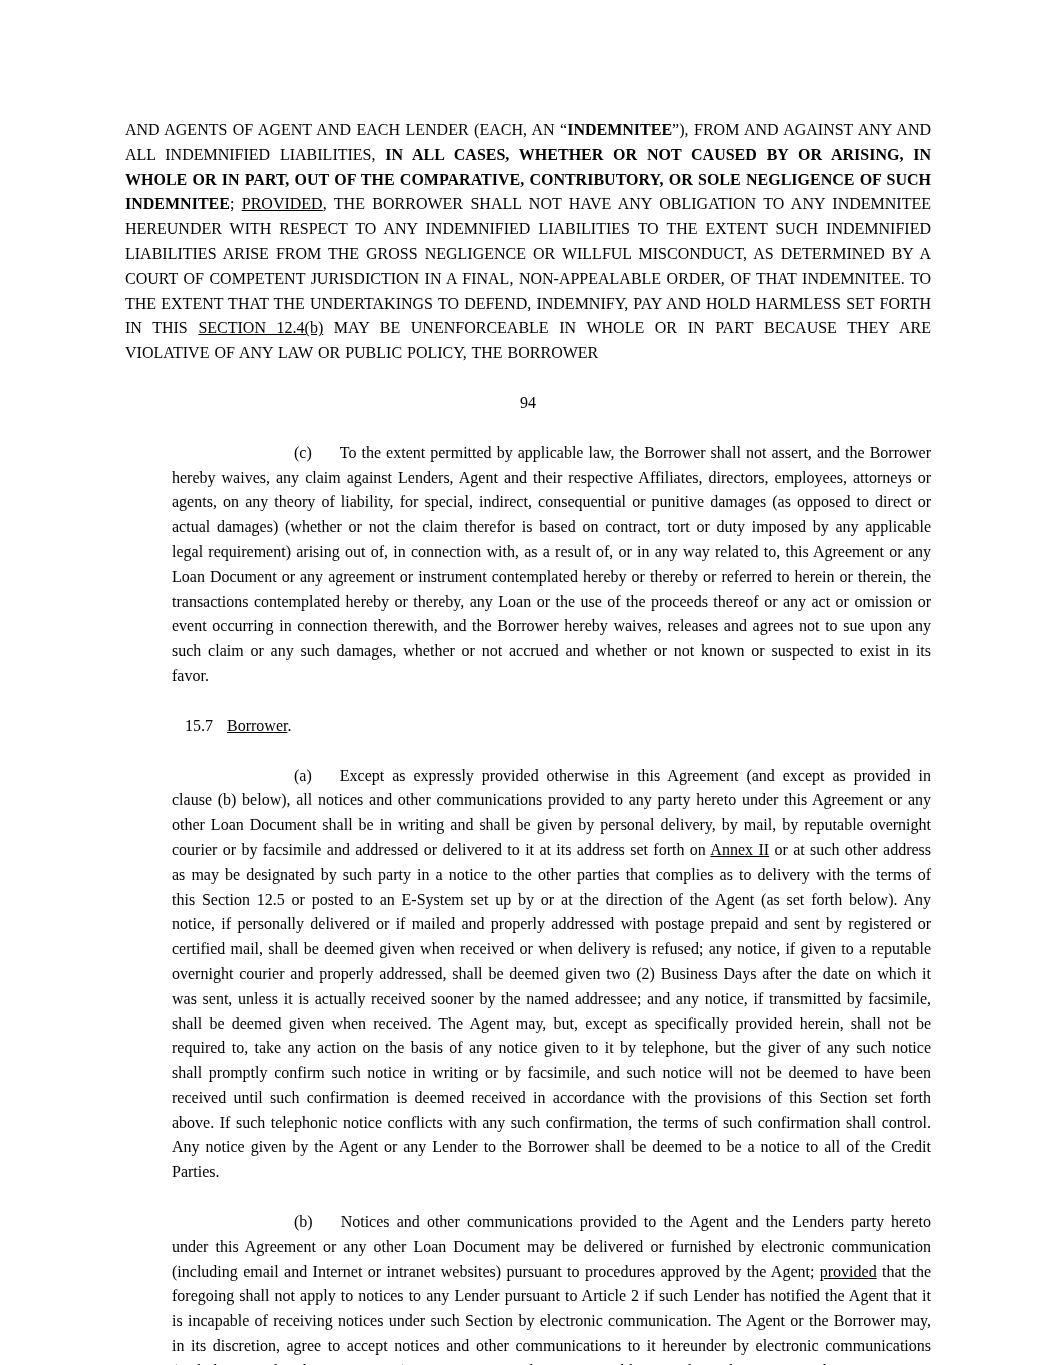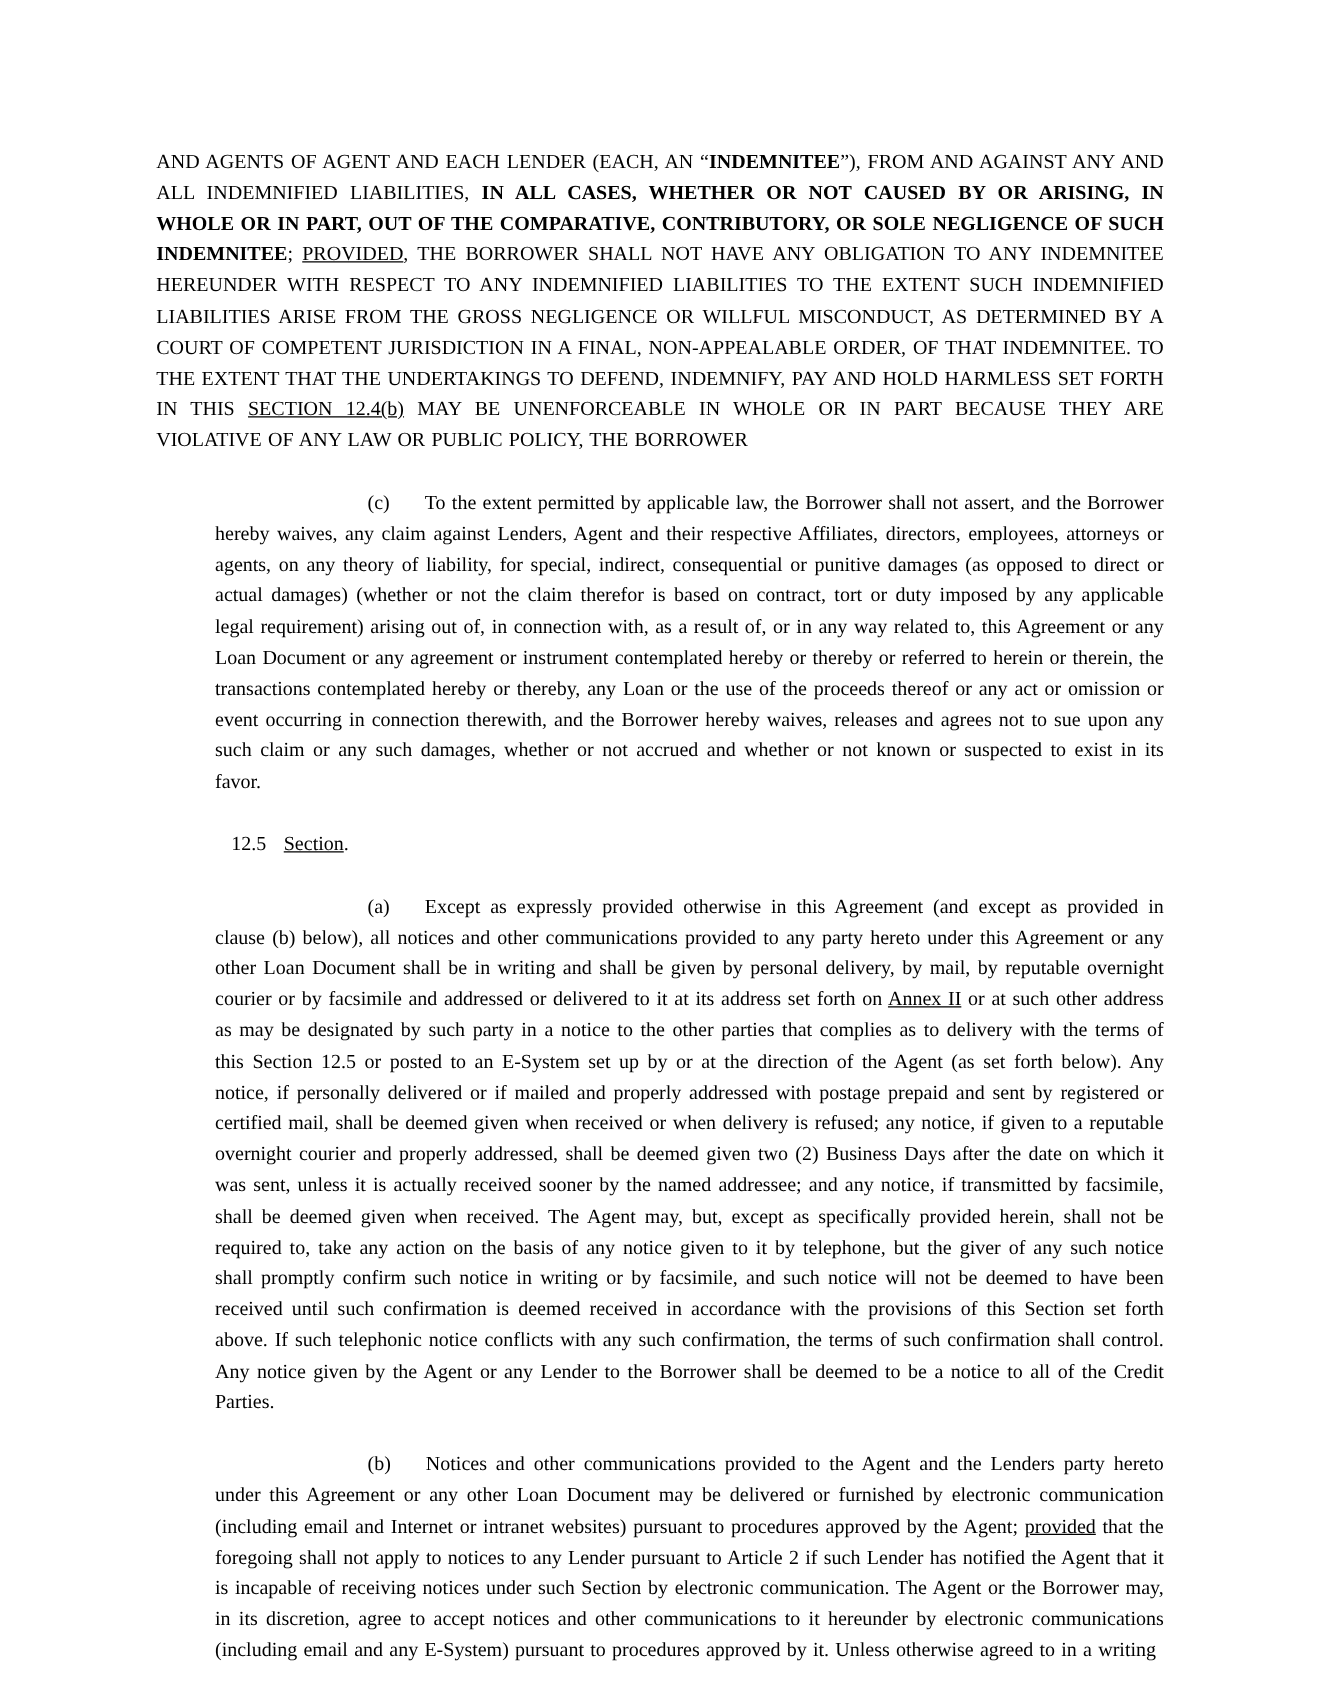"94" div.page-number { html: none -> <div>94</div> }
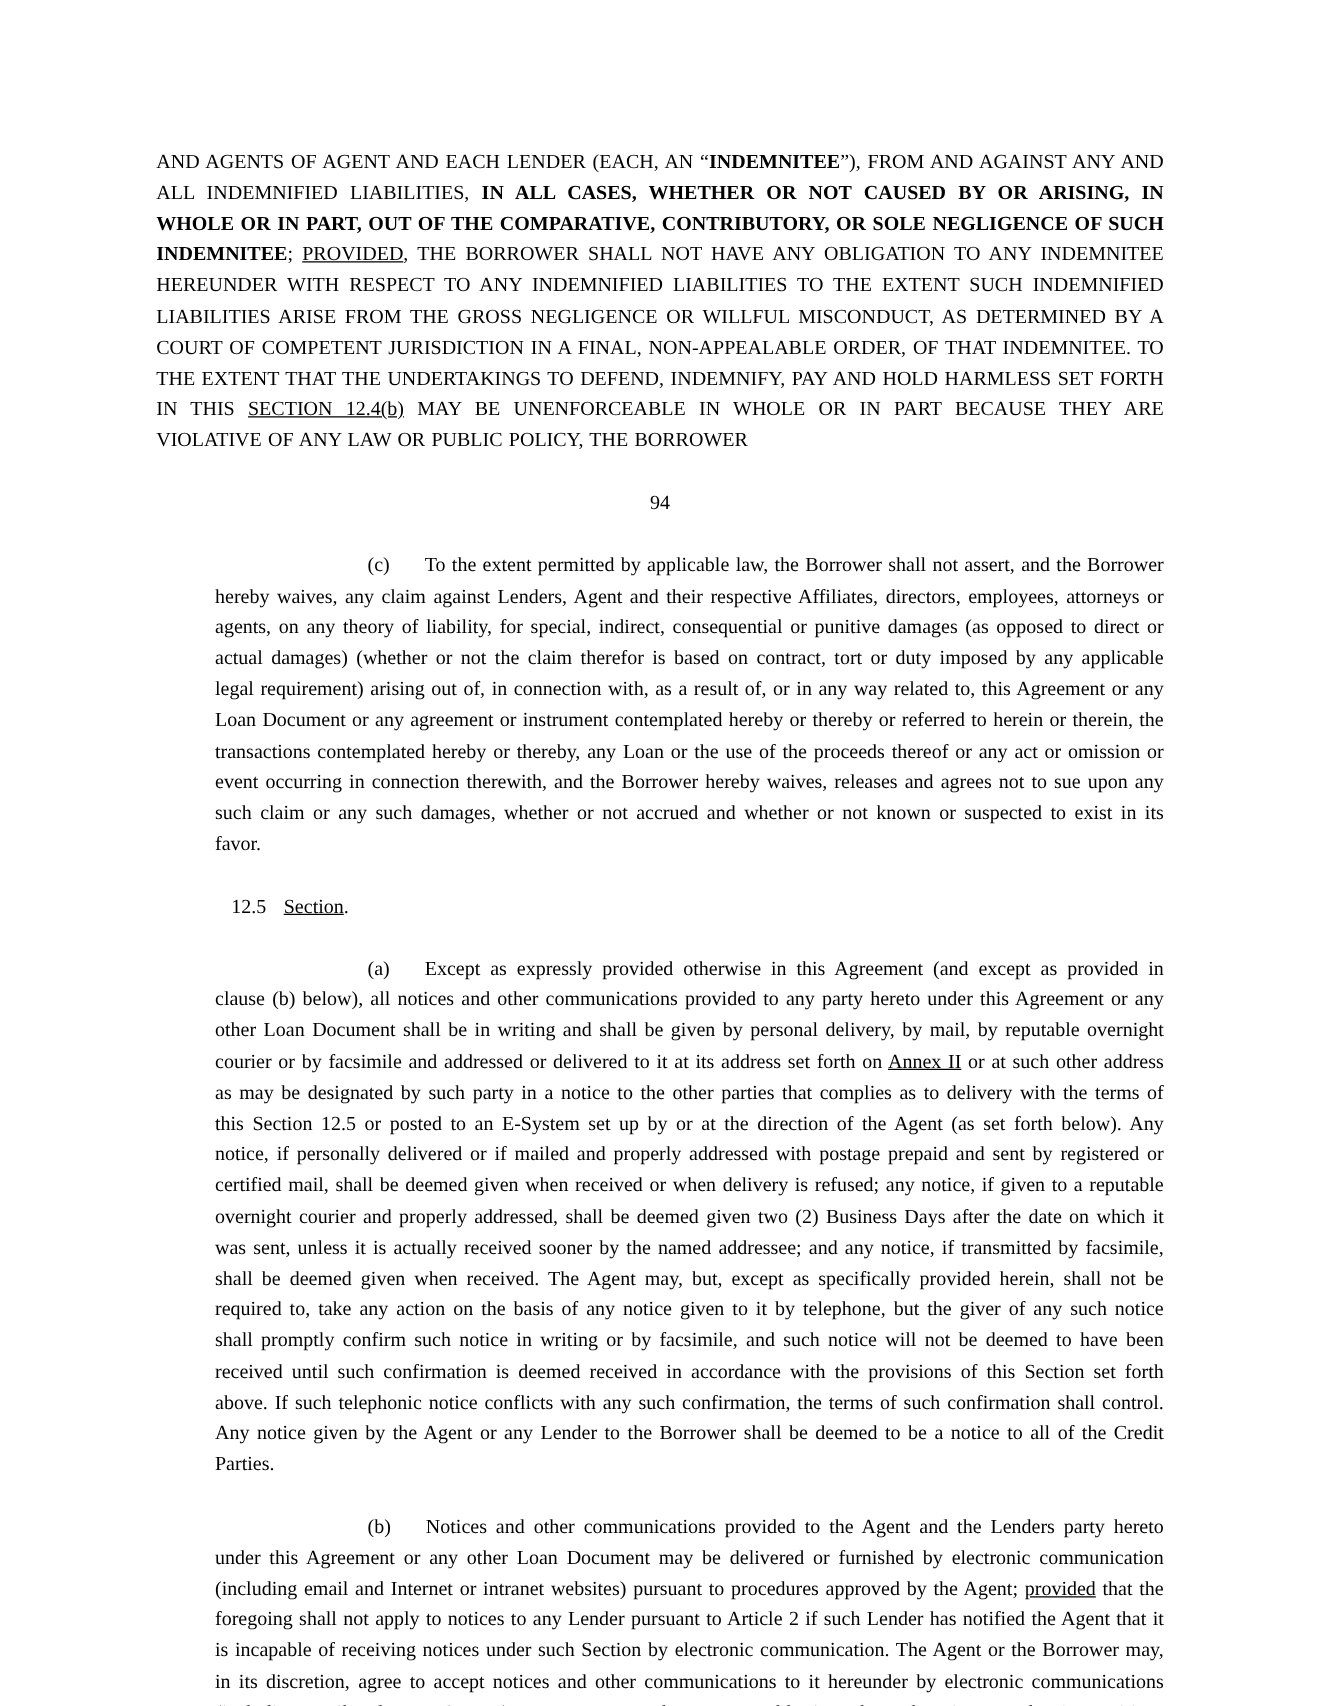"12.5" span.para-label { text: 12.5 -> 15.7 }
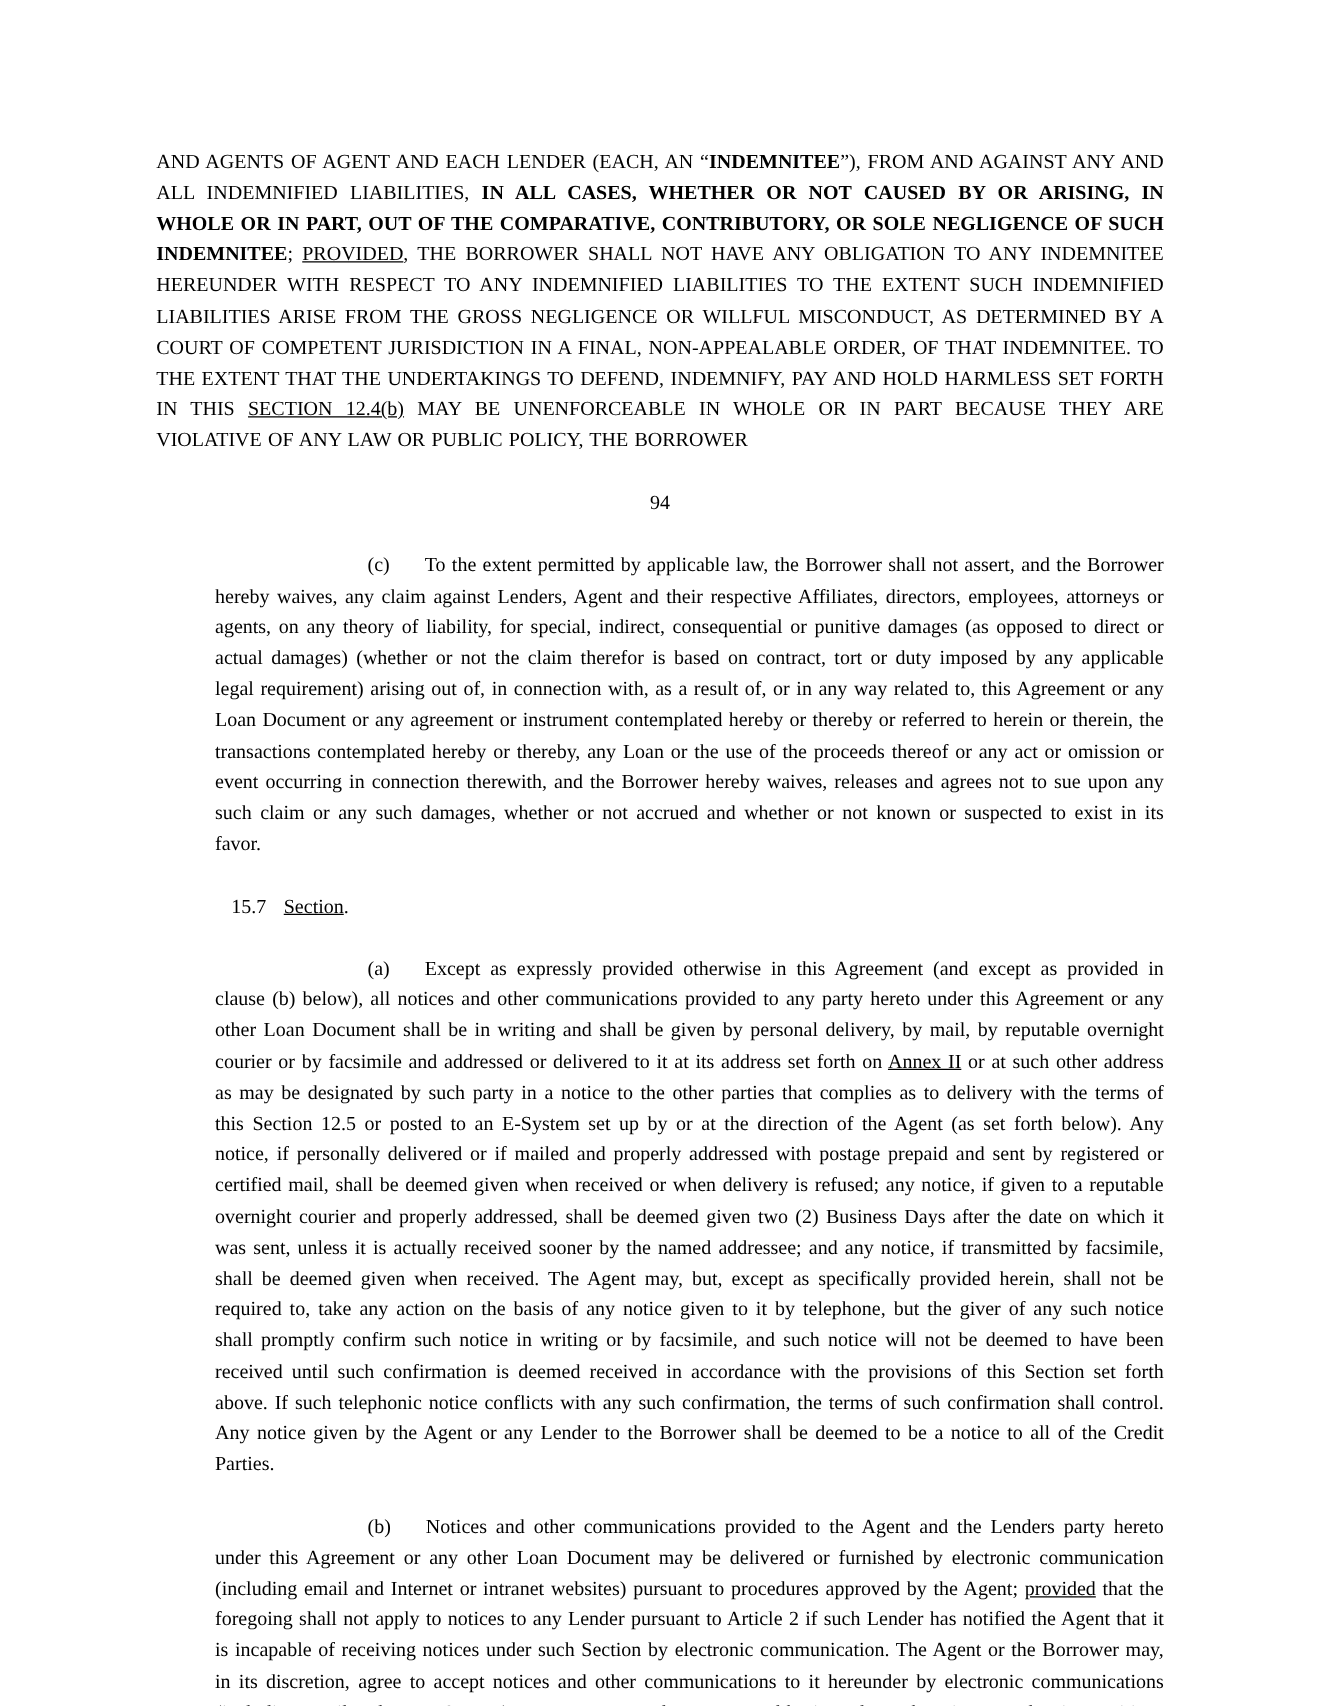"Section" span.run-underline { text: Section -> Borrower }
